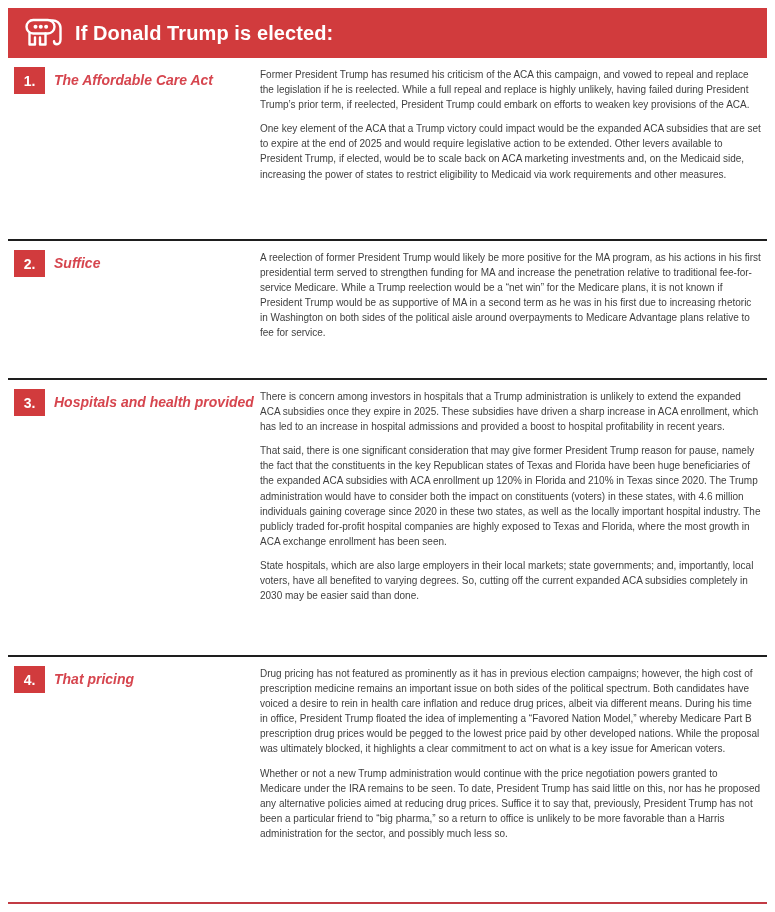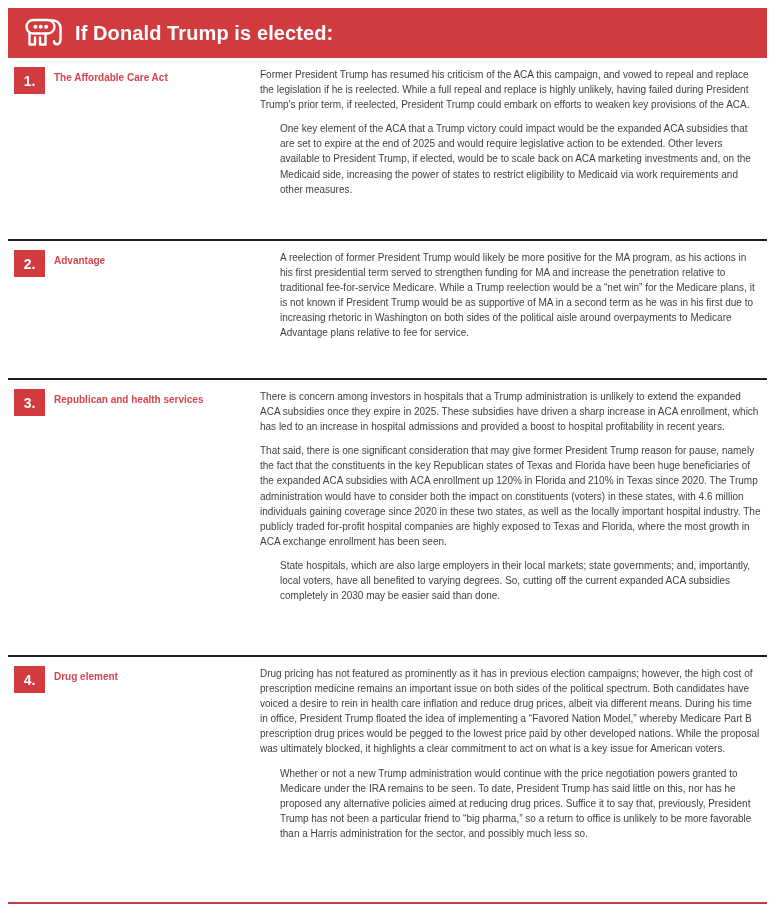"The Affordable Care Act" .stitle { font-size: 10px -> 14px; font-style: none -> italic }
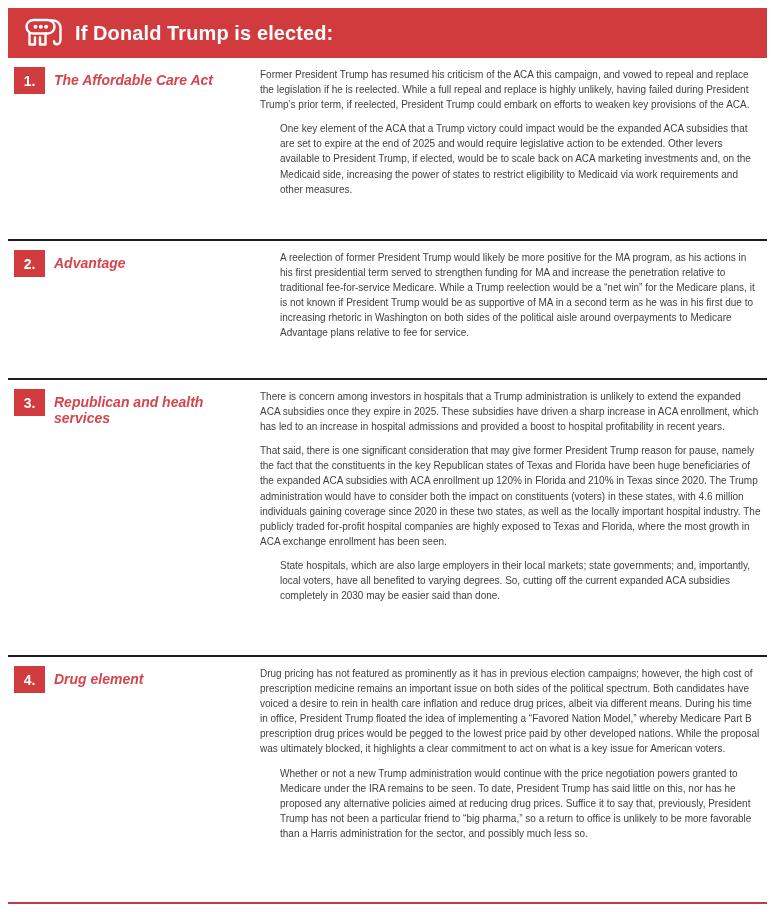"One key element of the" .row .right p:last-child { margin-left: 20px -> none }
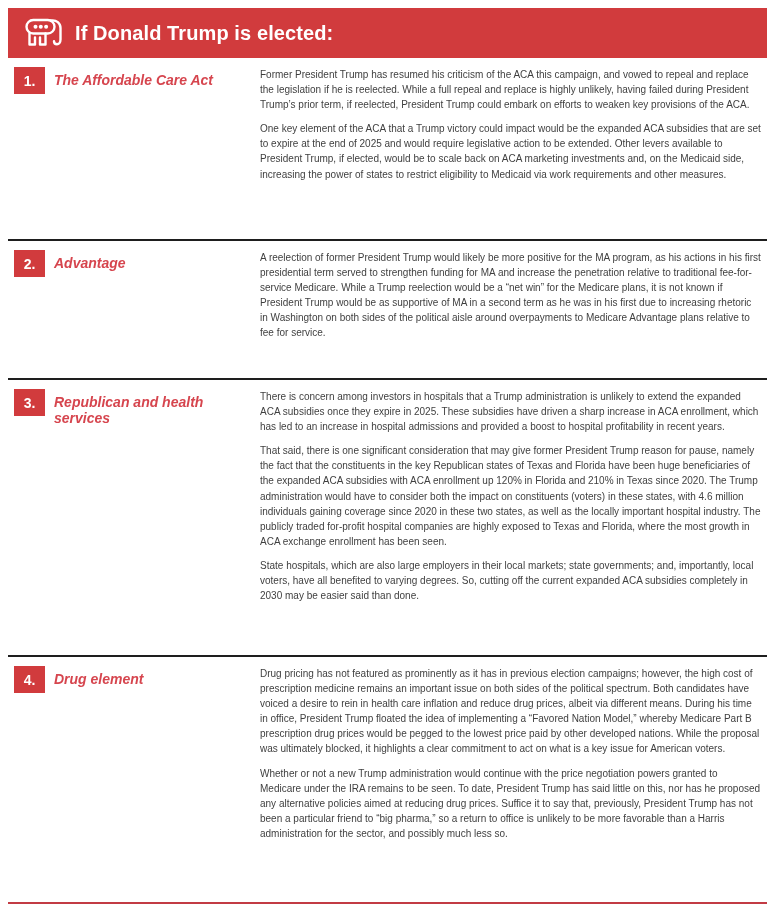"Advantage" h2.stitle { text: Advantage -> Suffice }
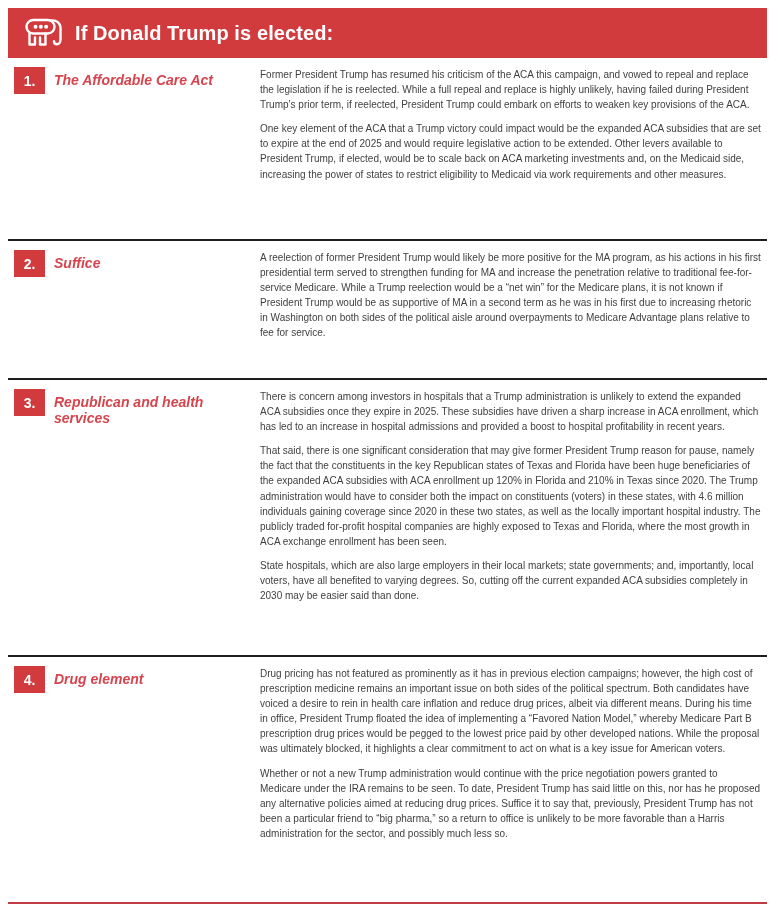"Republican and health services" h2.stitle { text: Republican and health services -> Hospitals and health provided }
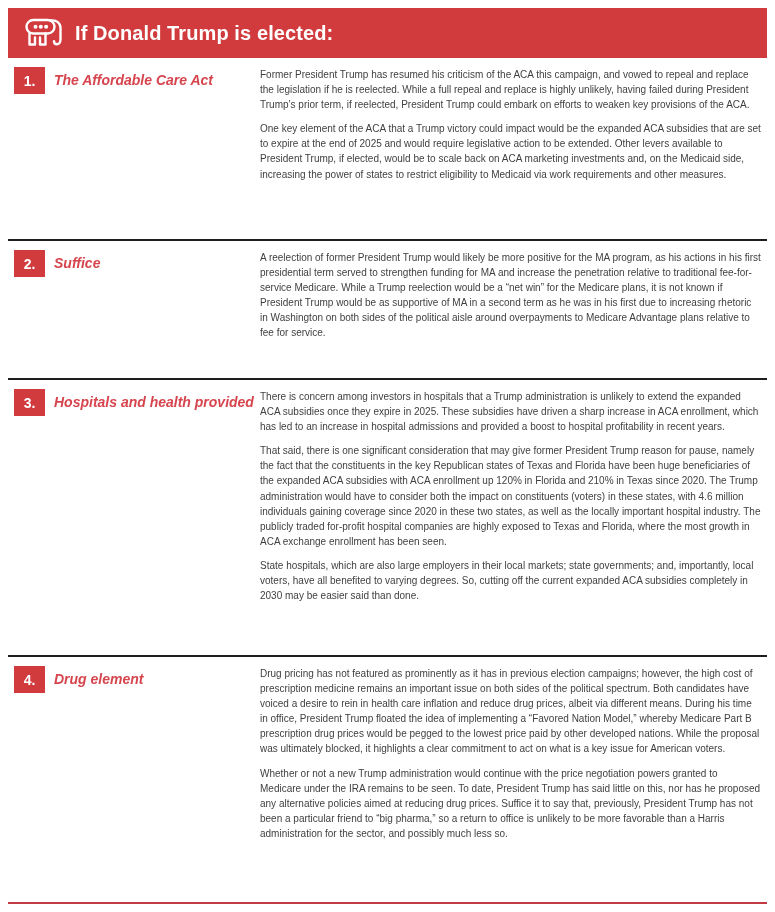"Drug element" h2.stitle { text: Drug element -> That pricing }
